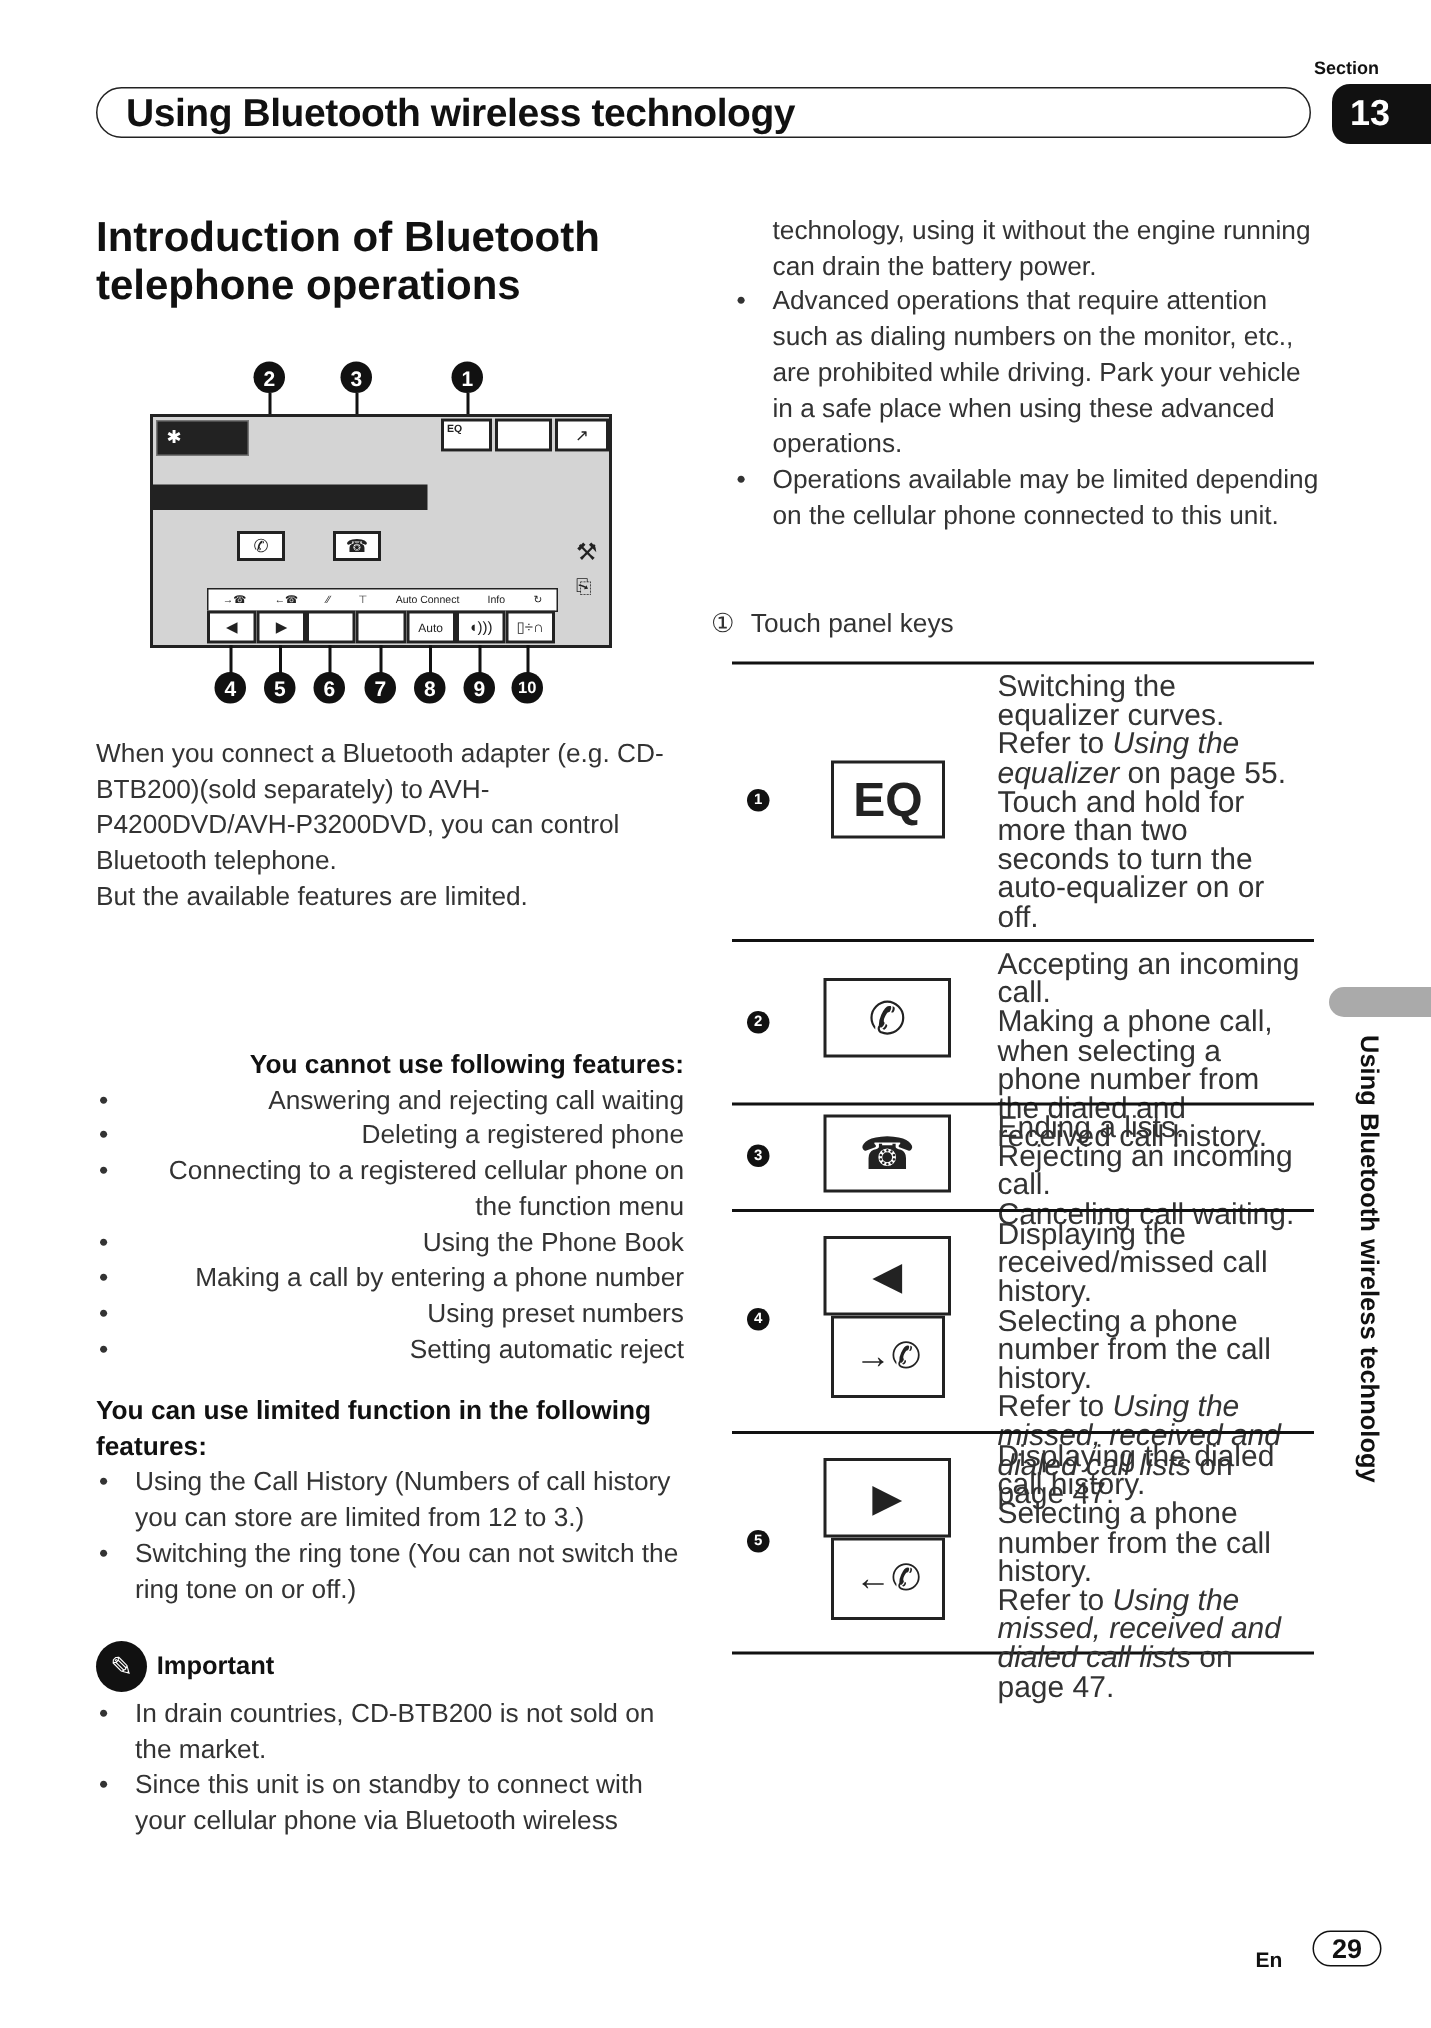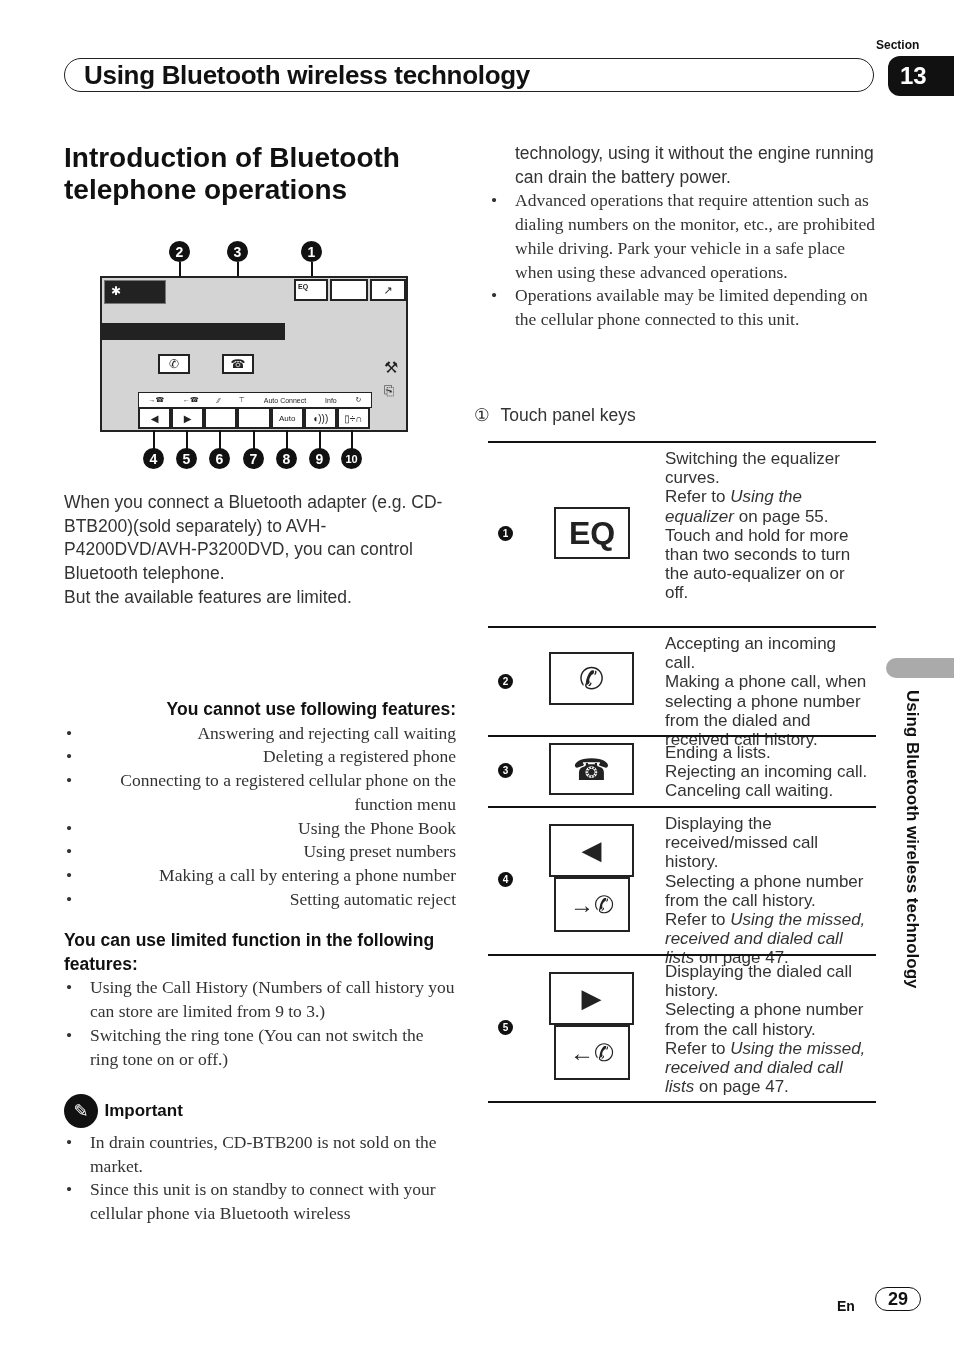"Advanced operations that require" ul.bul { font-family: Liberation Serif, serif -> none }
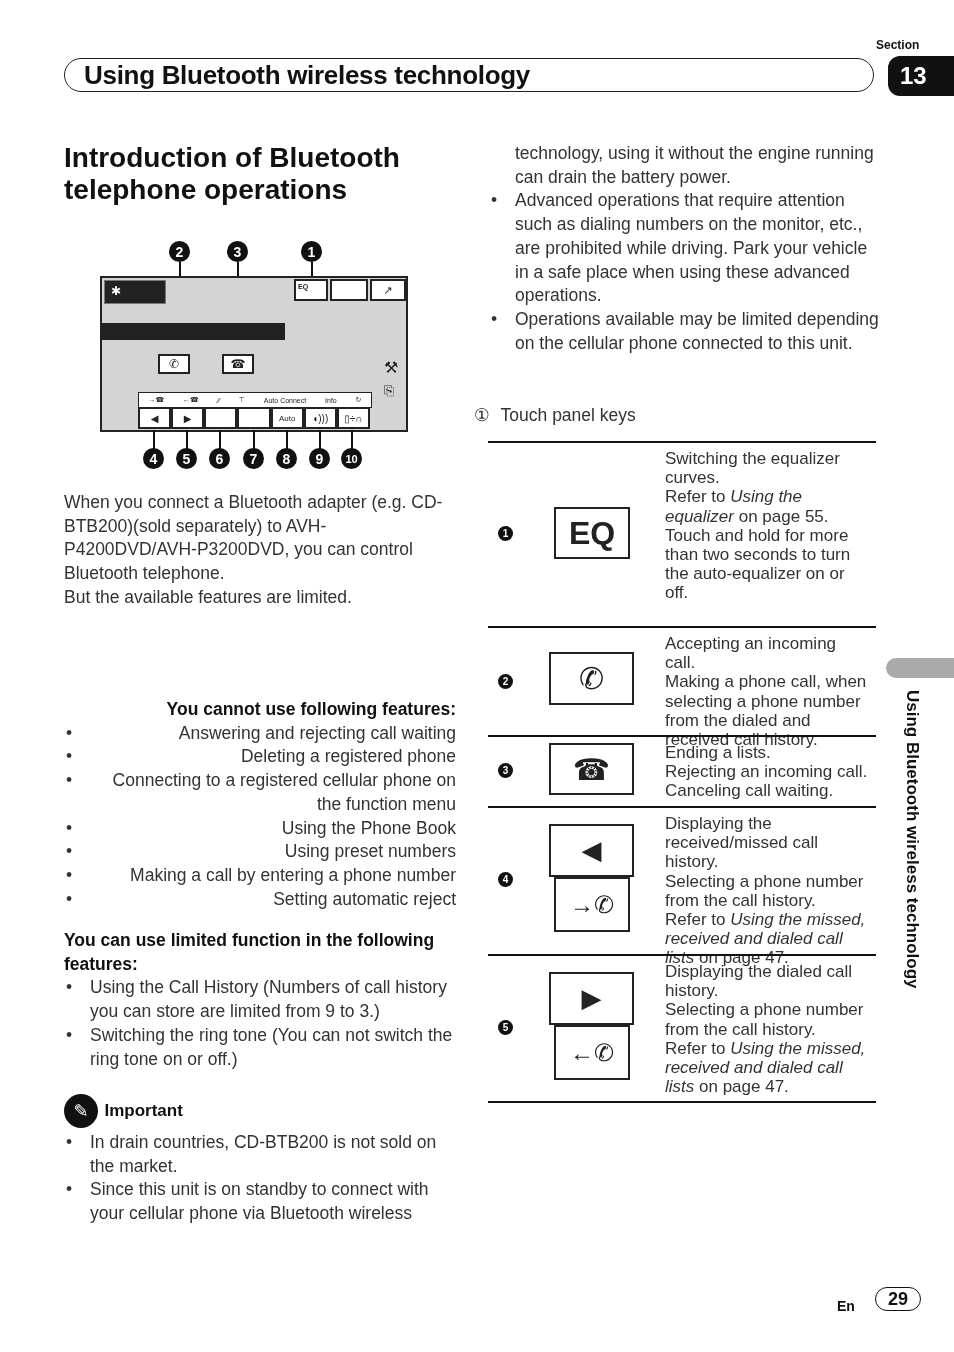"Switching the equalizer curves." .tdesc { font-size: 17px -> 20px }
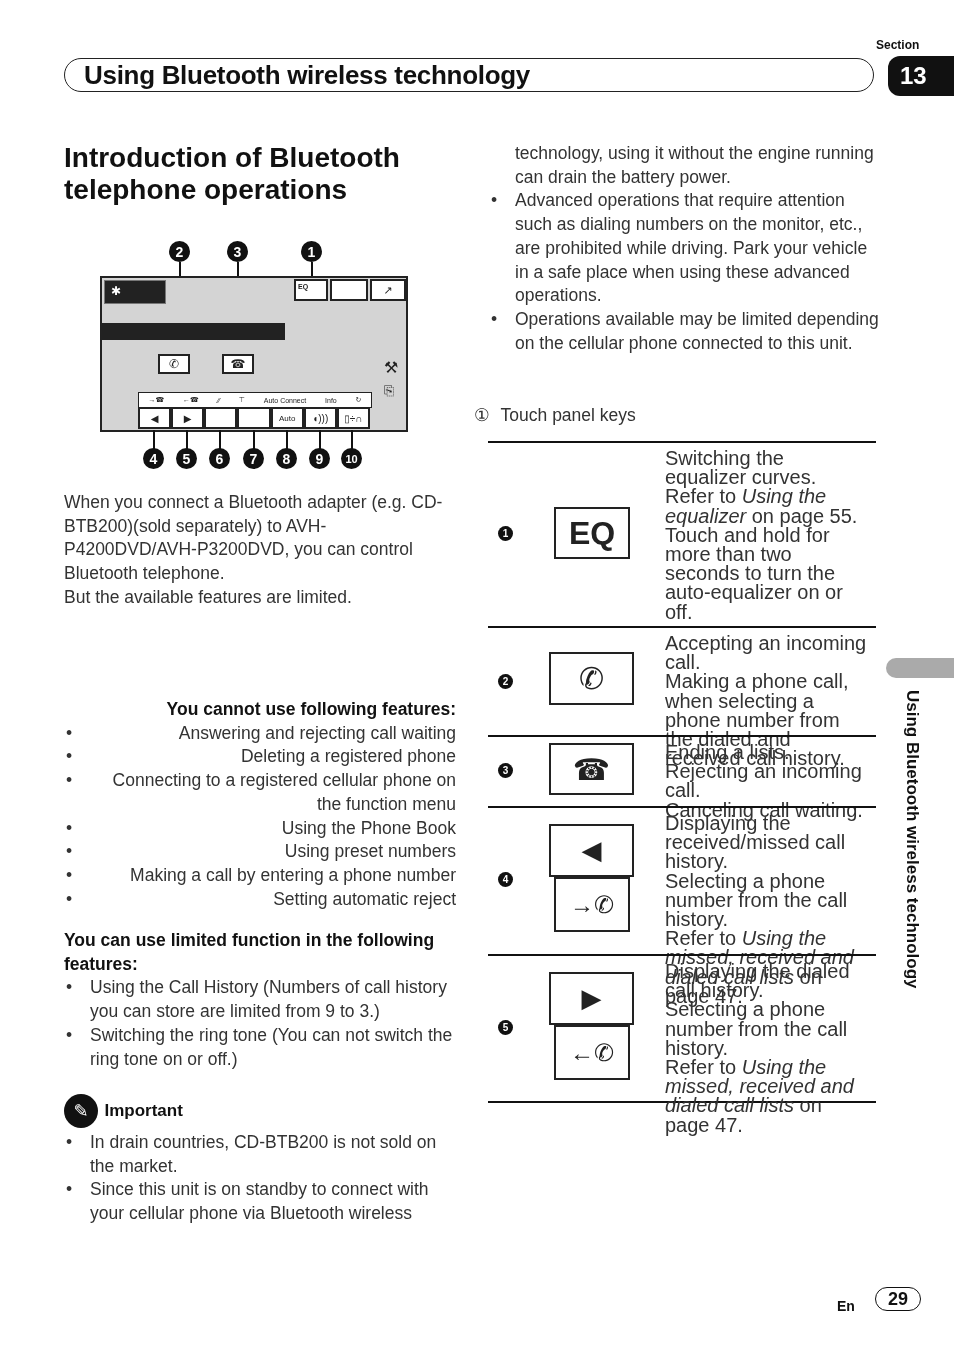"Using preset numbers" li { order: before "Making a call by entering" -> after "Making a call by entering" }
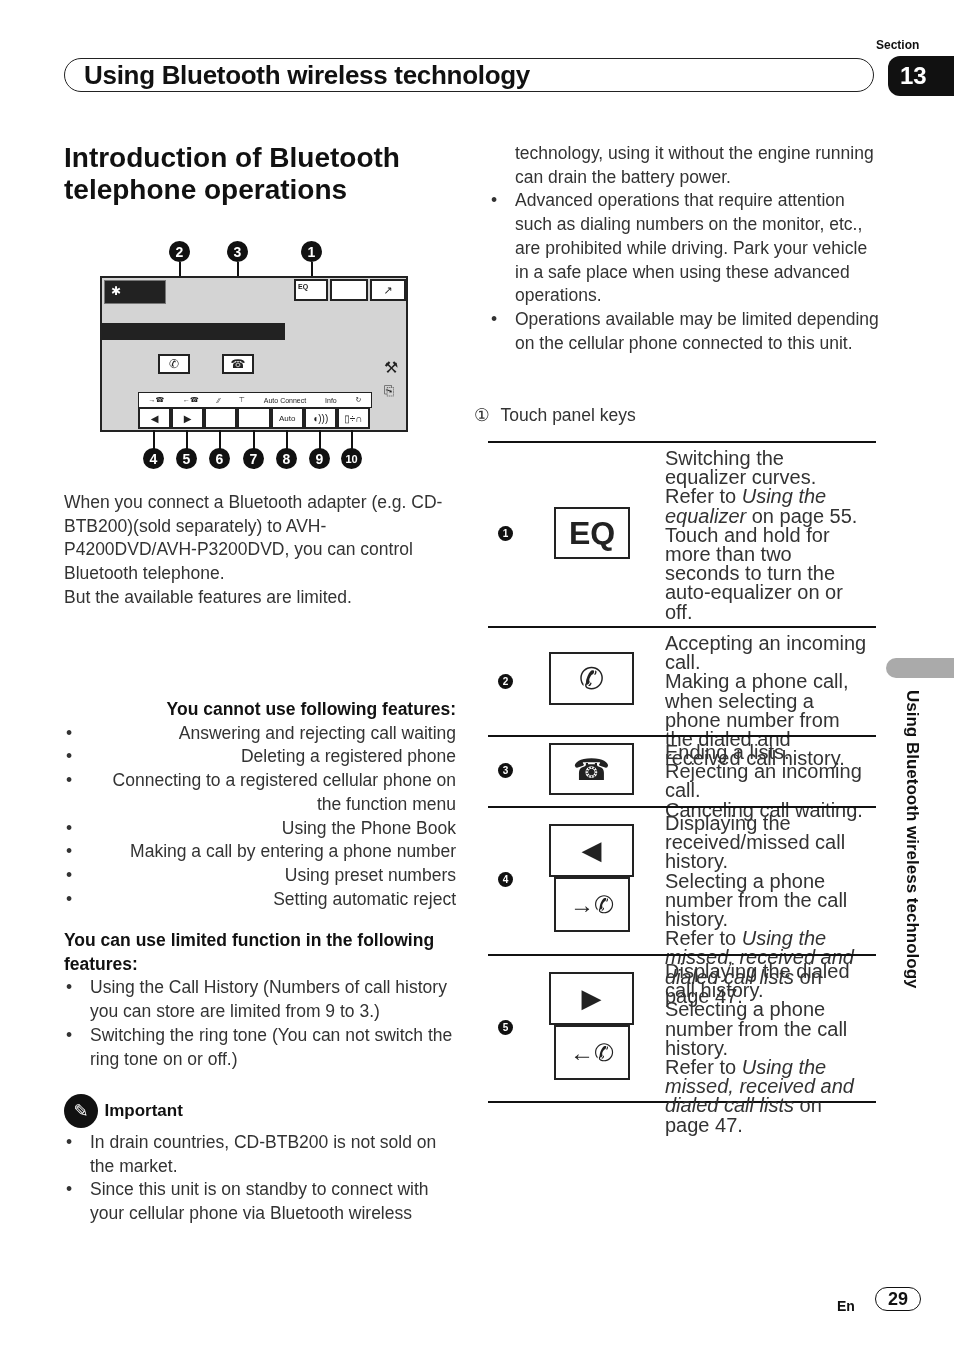"Using the Call History (Numbers" li { text: 9 -> 12 }
